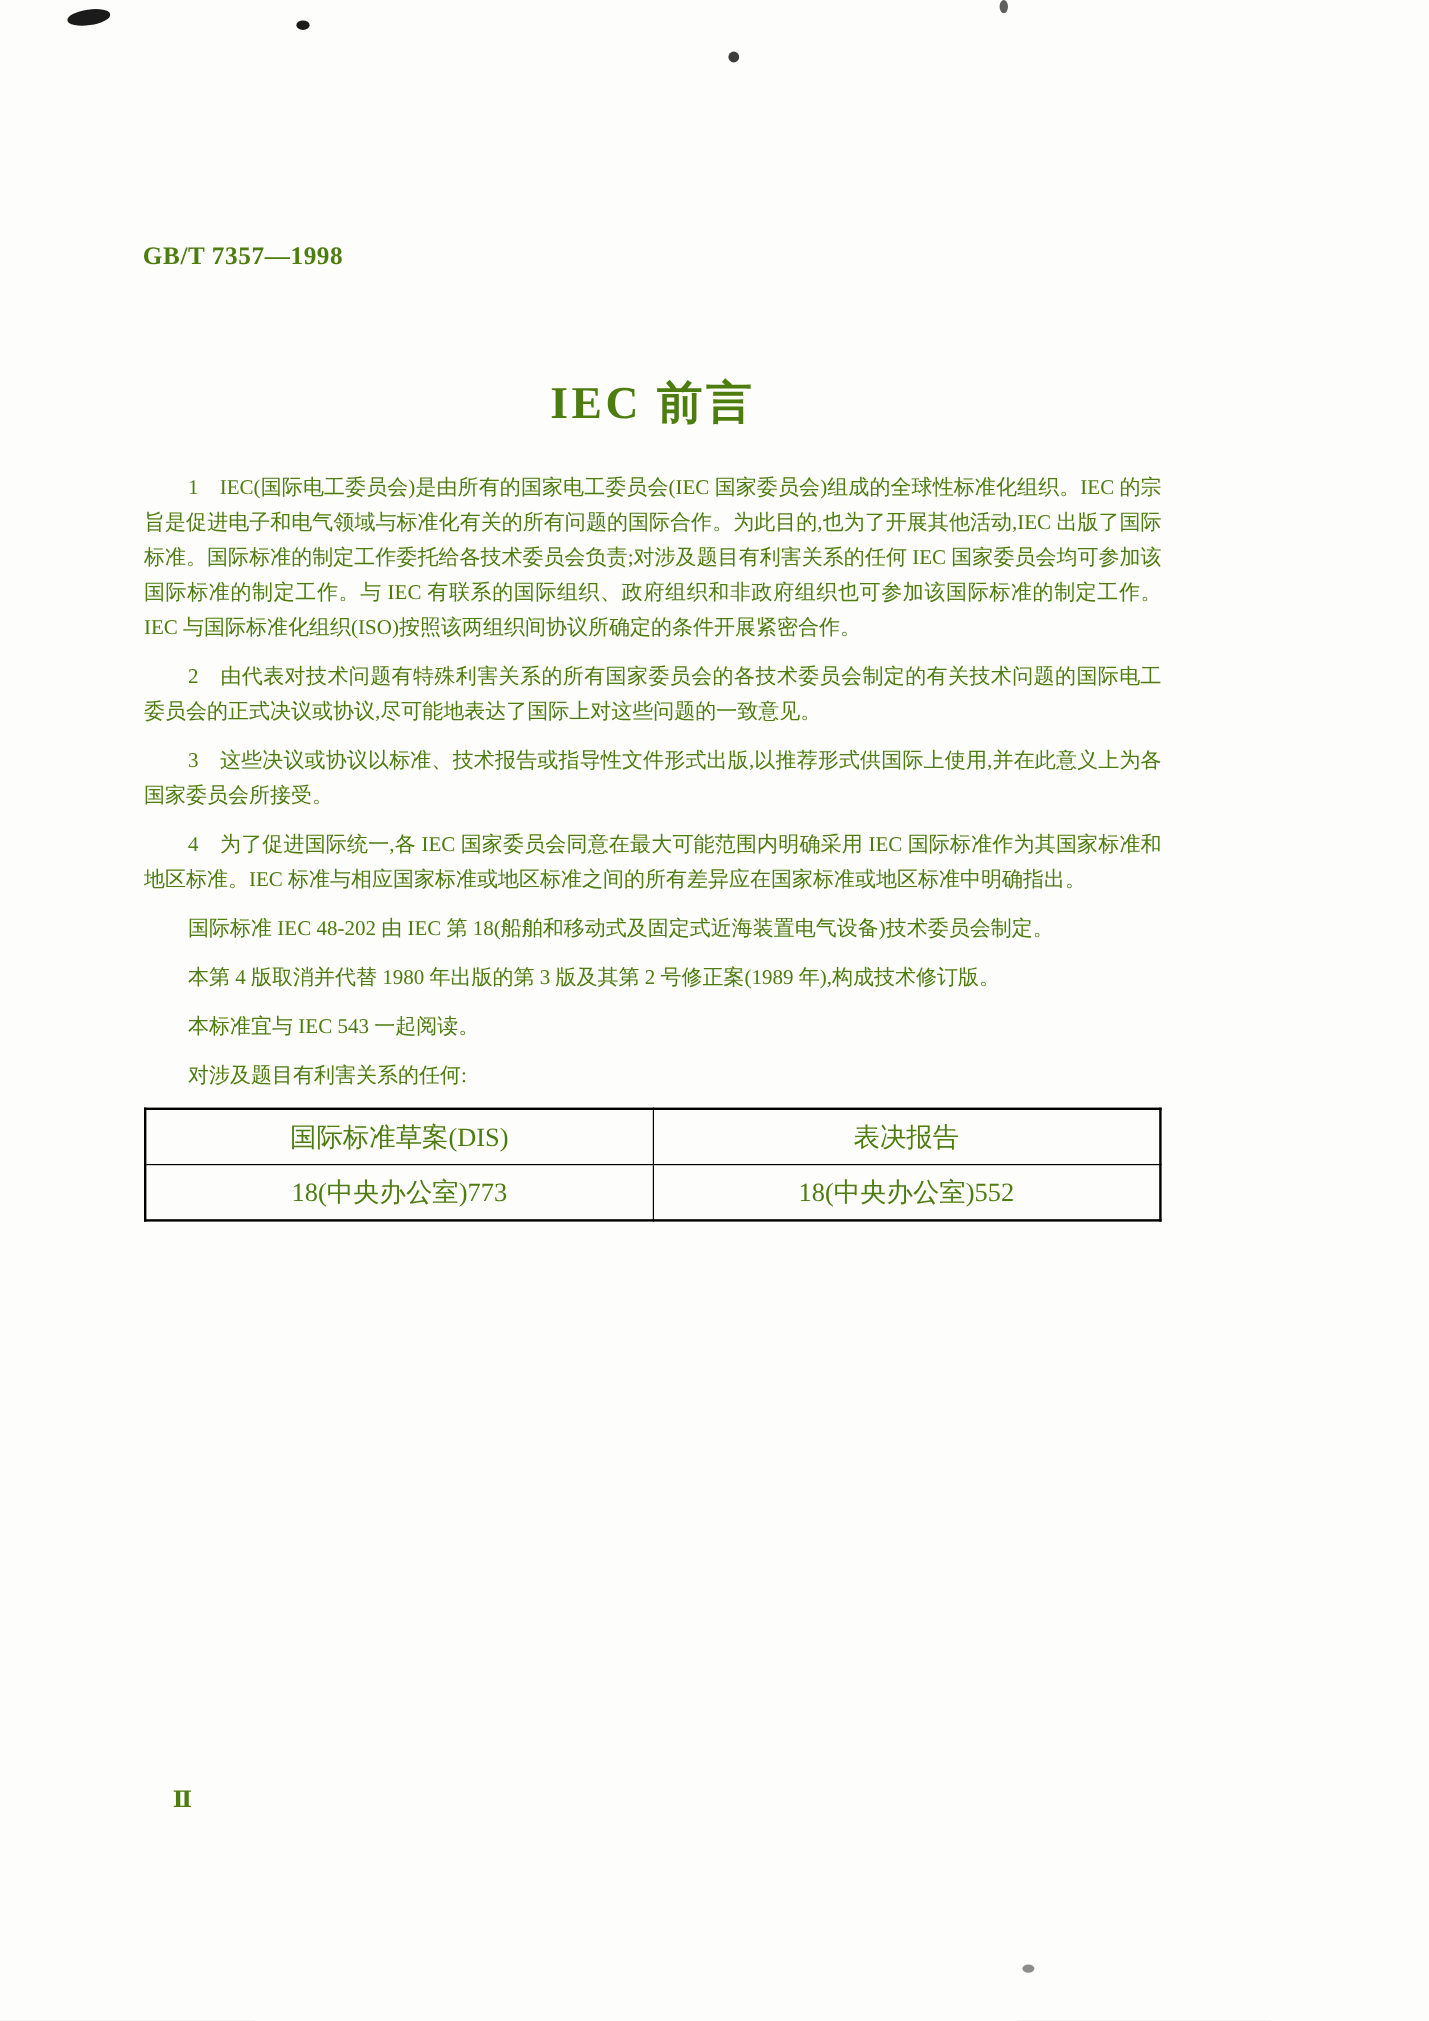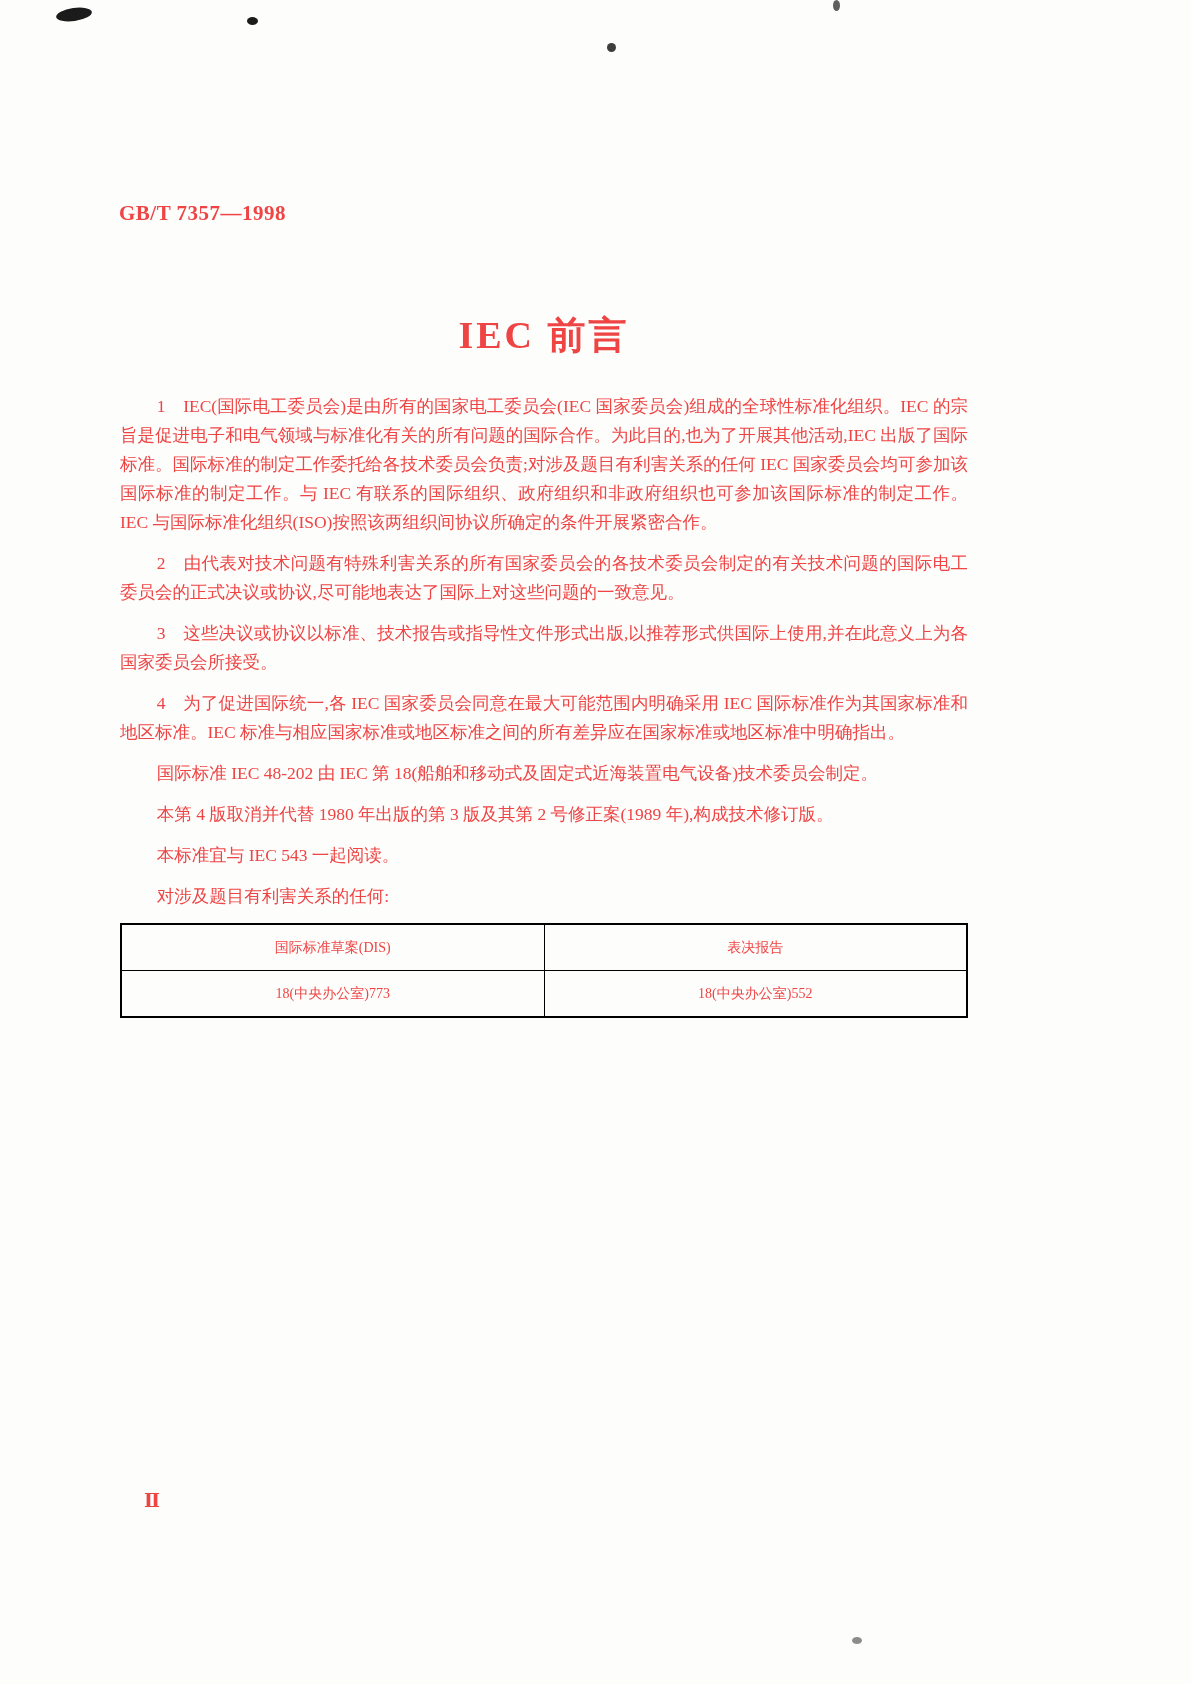"GB/T 7357—1998" .page { color: #ef4444 -> #4d7c0f }
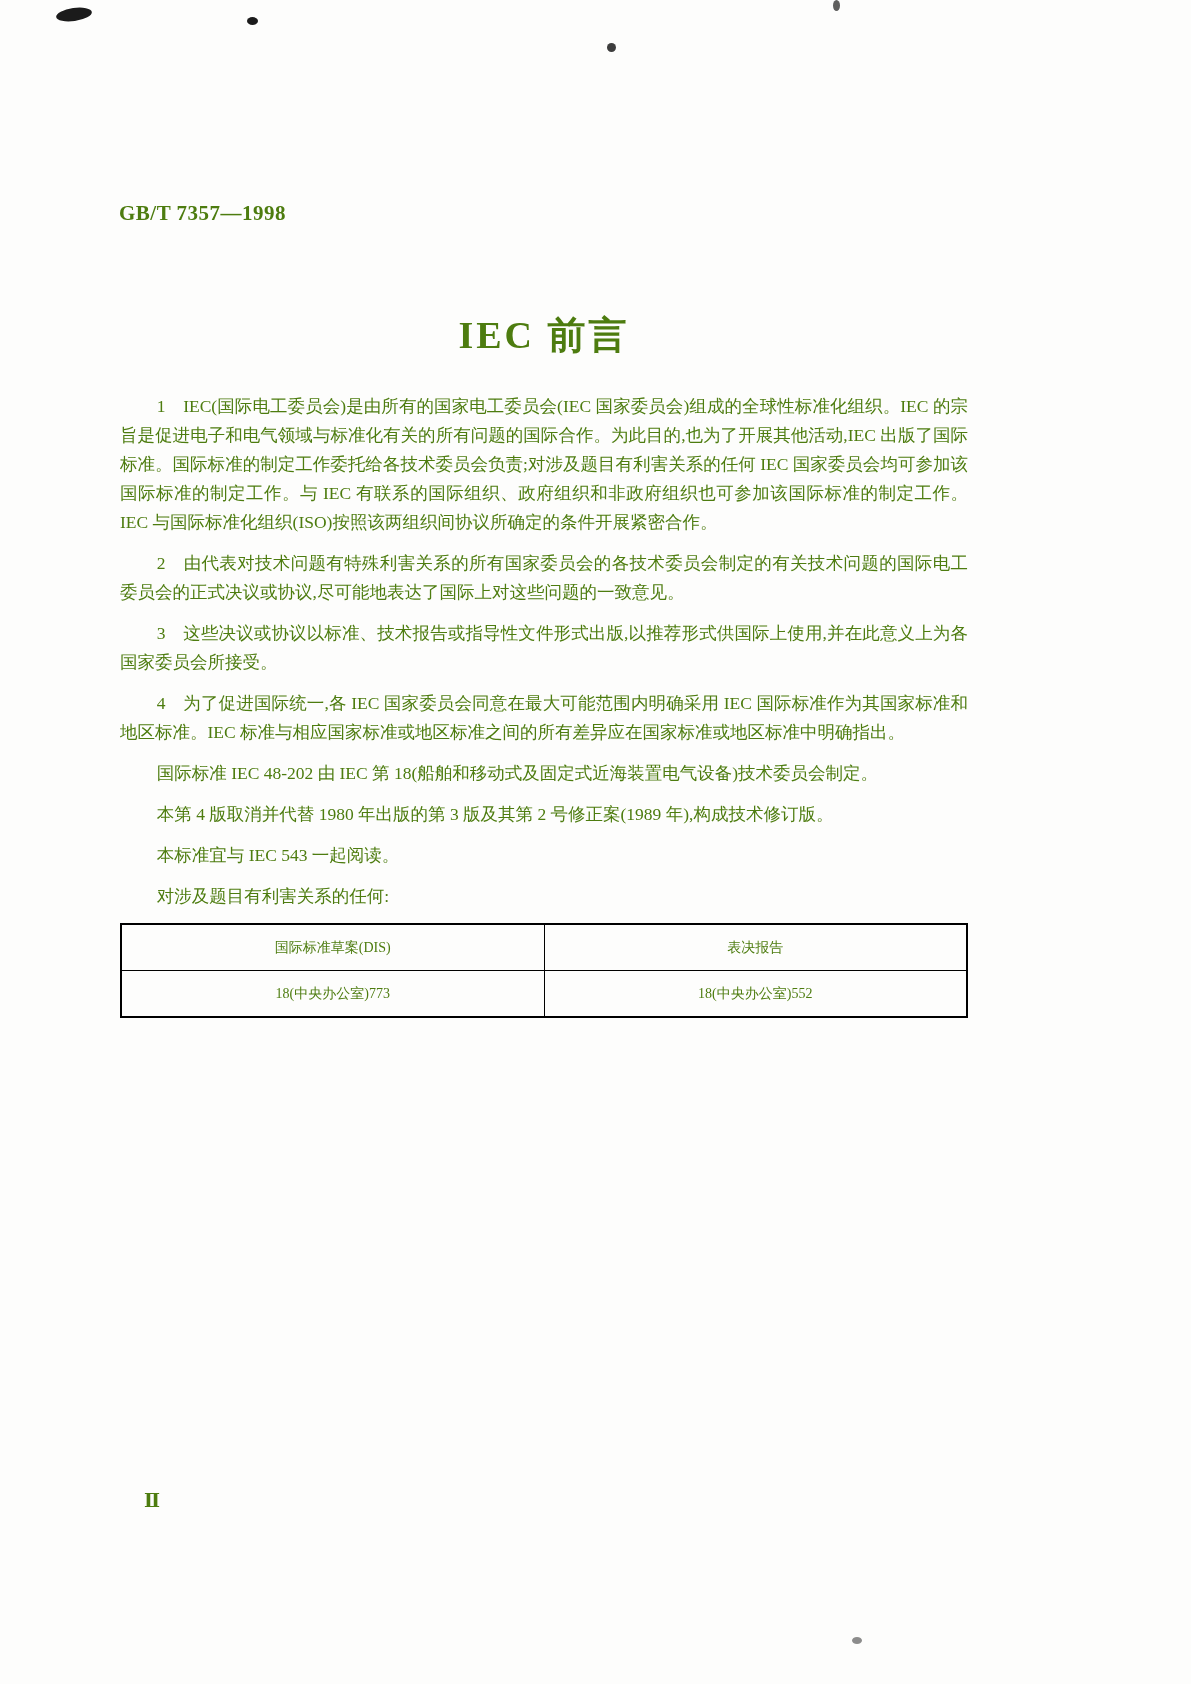"国际标准草案(DIS)" .vote-table th, .vote-table td { font-size: 14px -> 22px }
